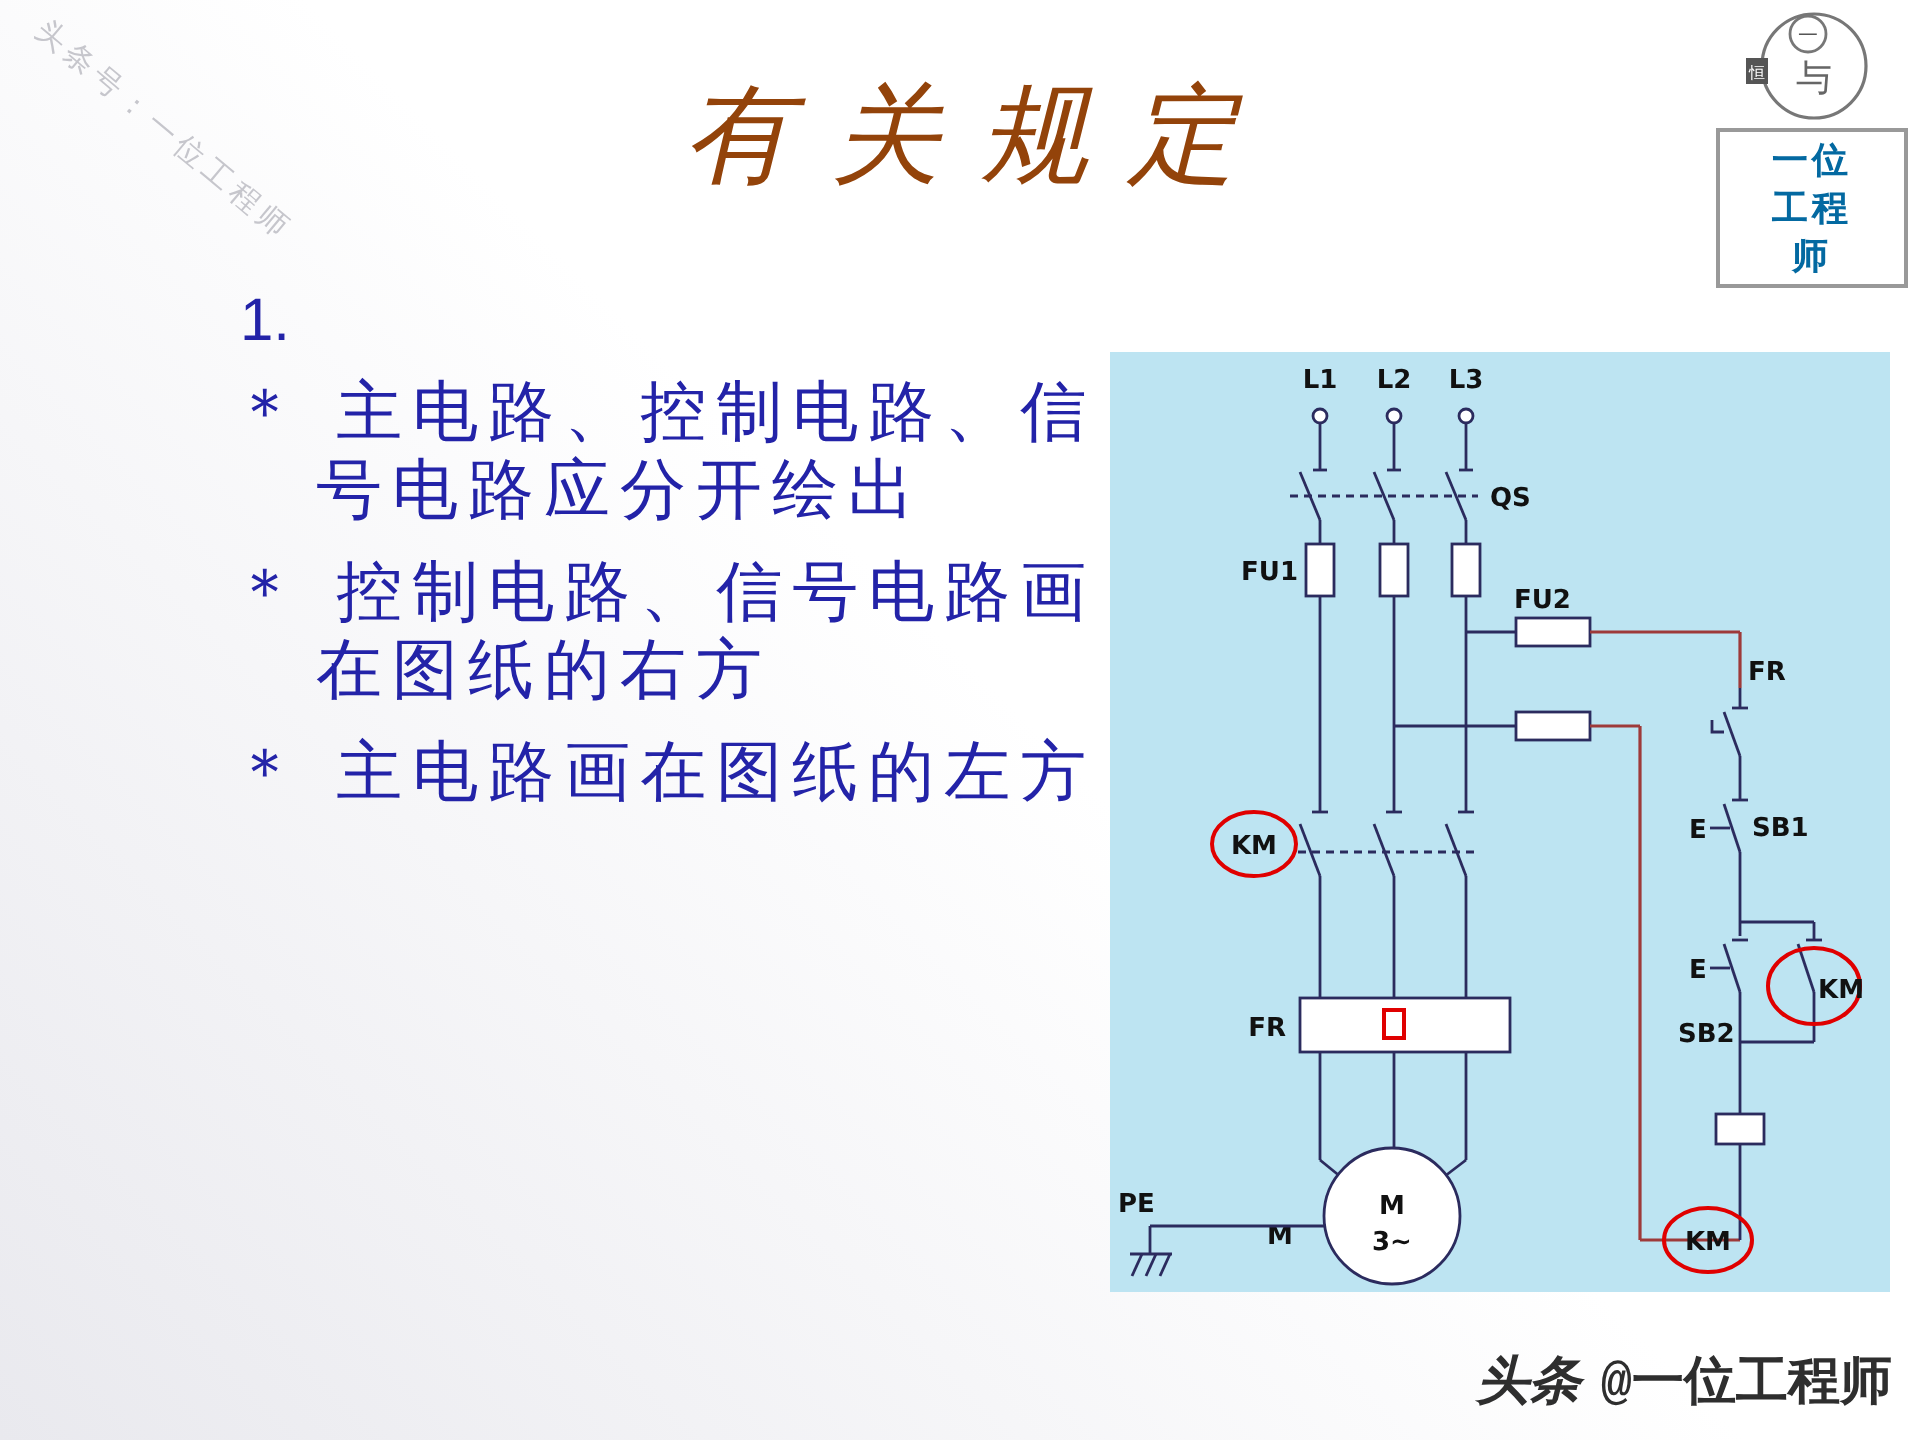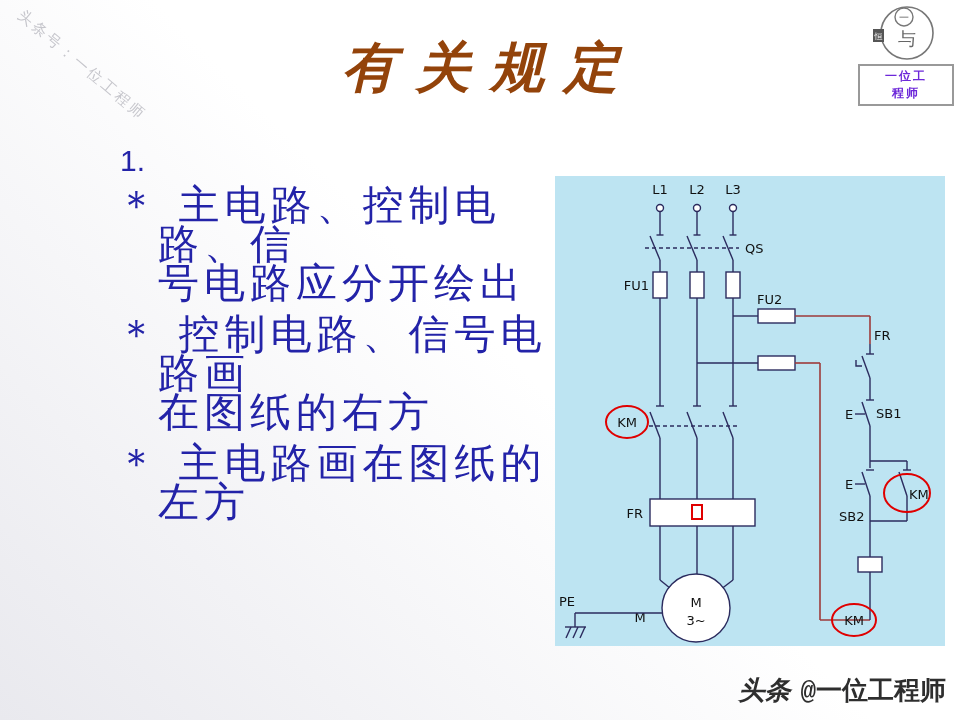"有关规定" .page-title { font-weight: bold -> normal }
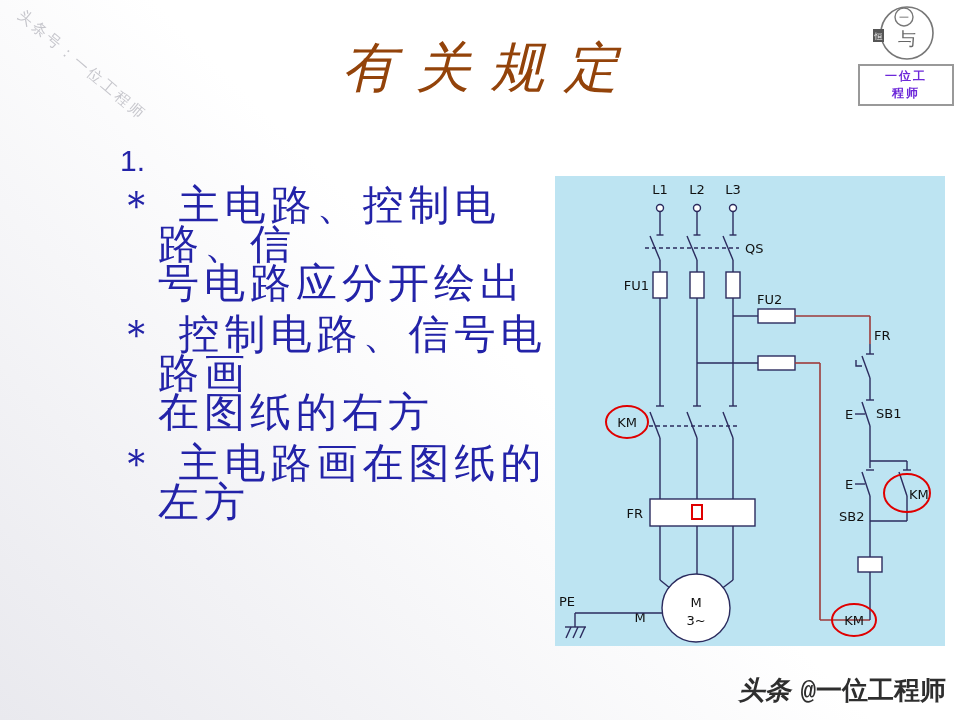"一位工程师" .logo-box { color: #6d28d9 -> #0369a1; font-size: 12px -> 18px }
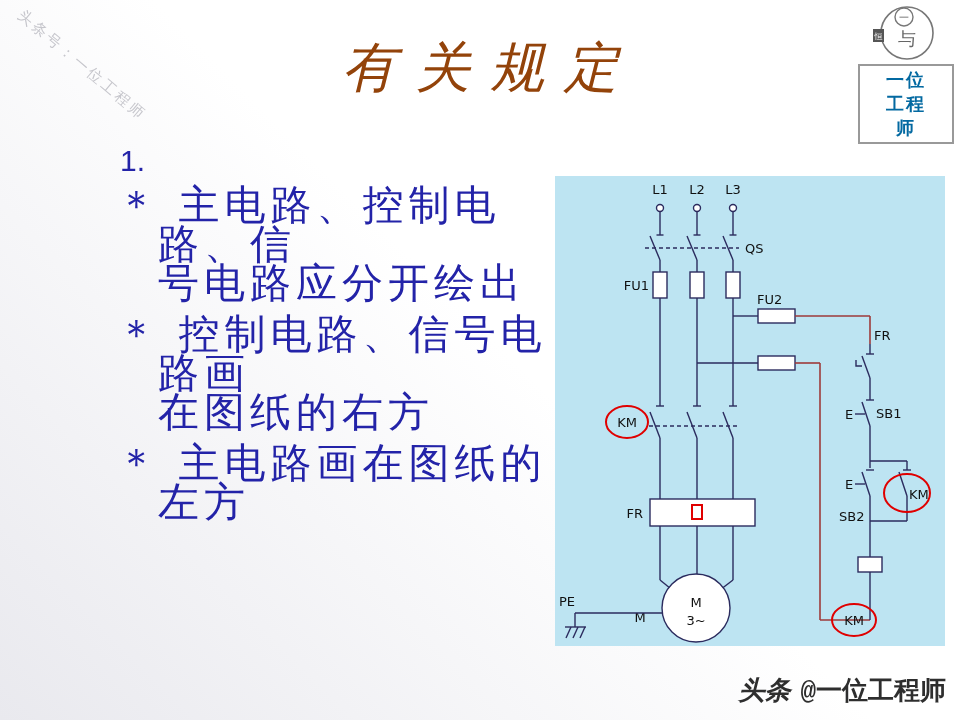"＊ 主电路、控制电路、信" .content .bullet { font-size: 41px -> 33px }
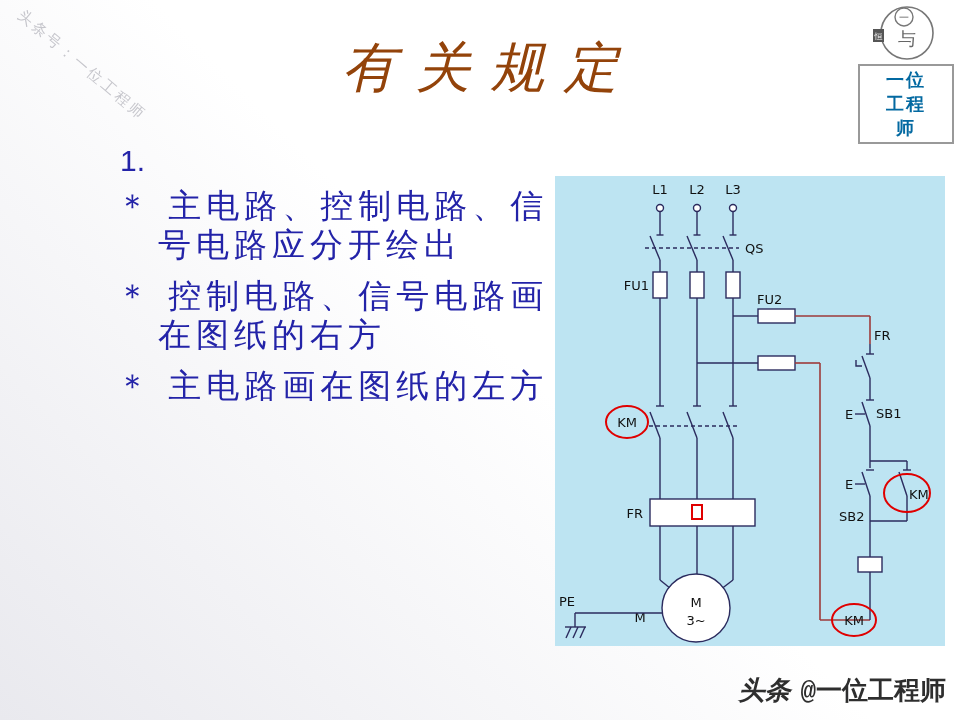"L1" .diagram { font-weight: none -> bold }
